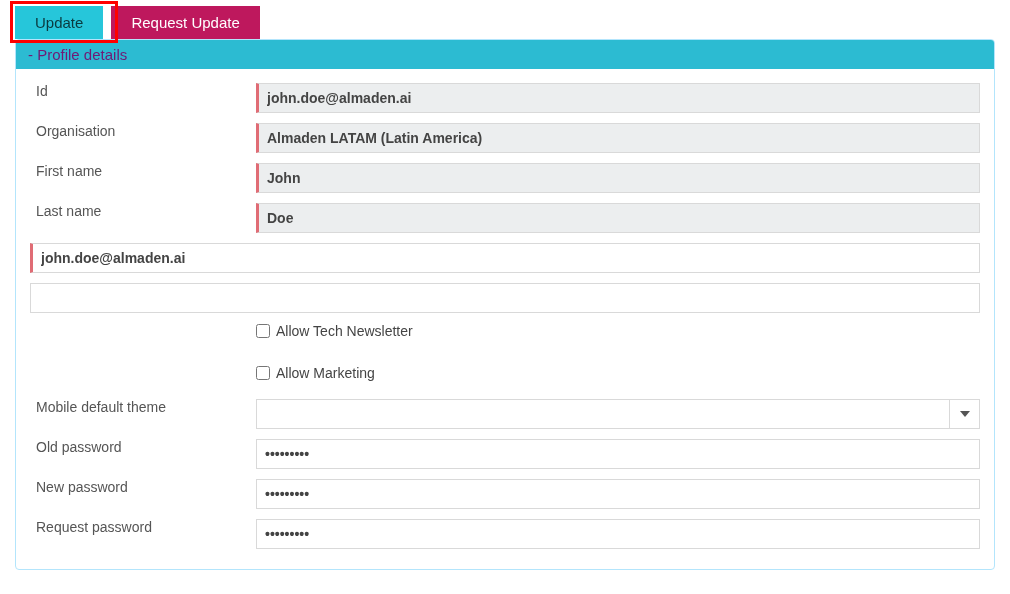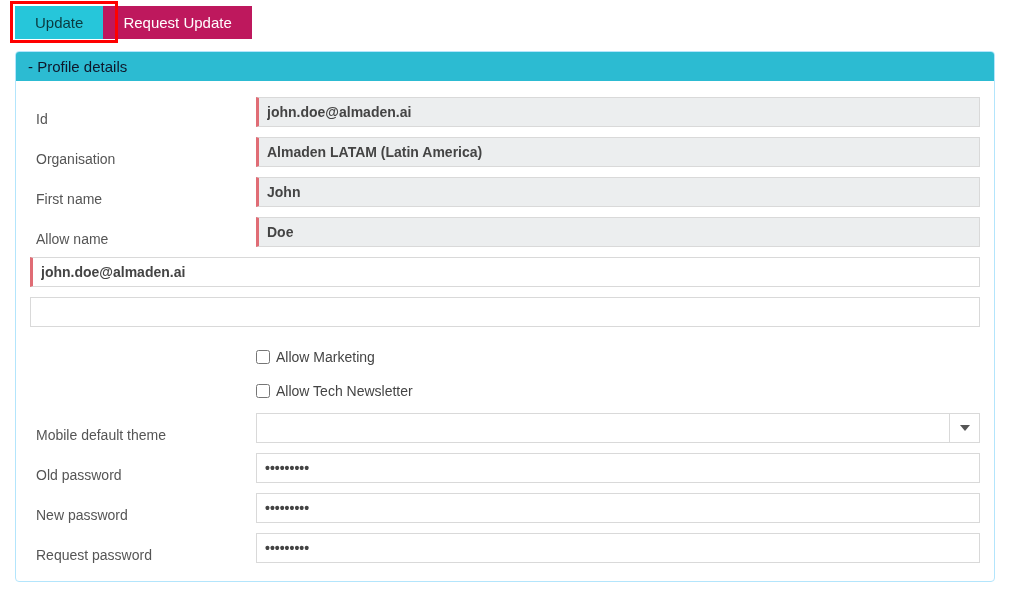"Update" .btnbar { gap: 0 -> 8px; margin-bottom: 12px -> 0 }
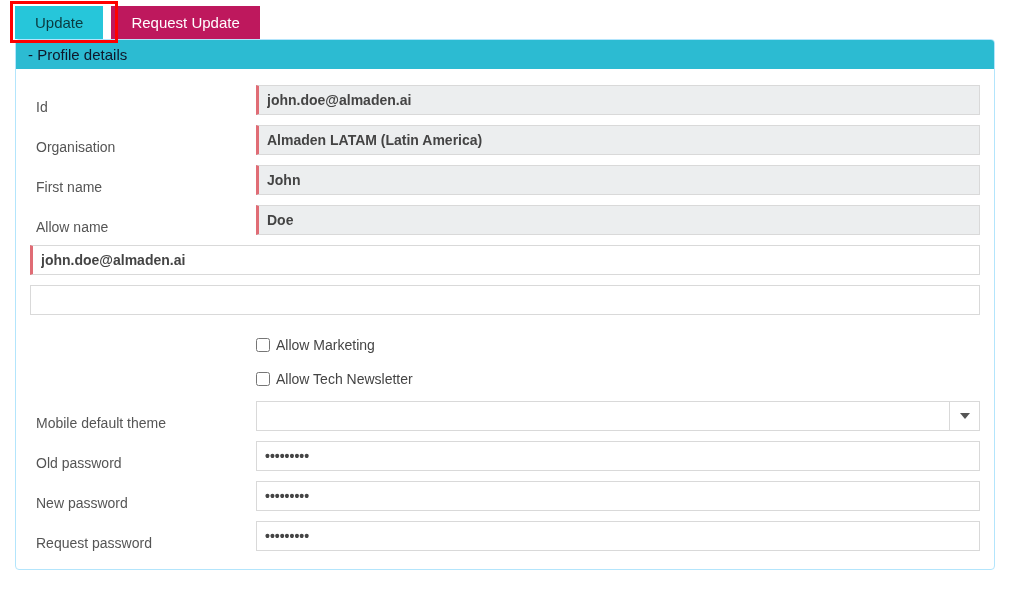"Profile details" .panel-header { color: #0f172a -> #701a75 }
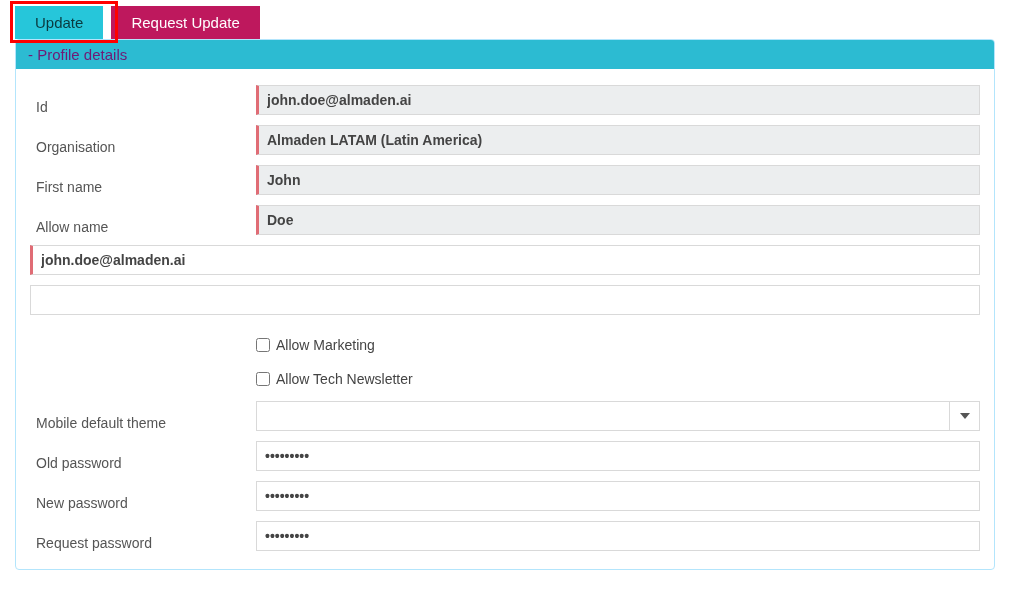"Id" .form-row { align-items: flex-end -> flex-start }
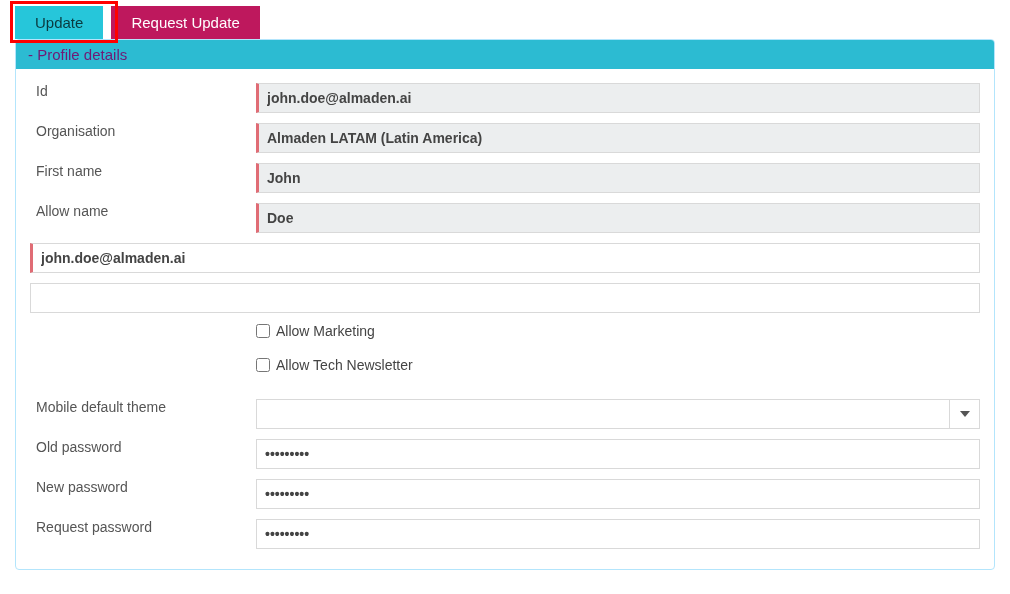"Allow name" div.form-label { text: Allow -> Last }
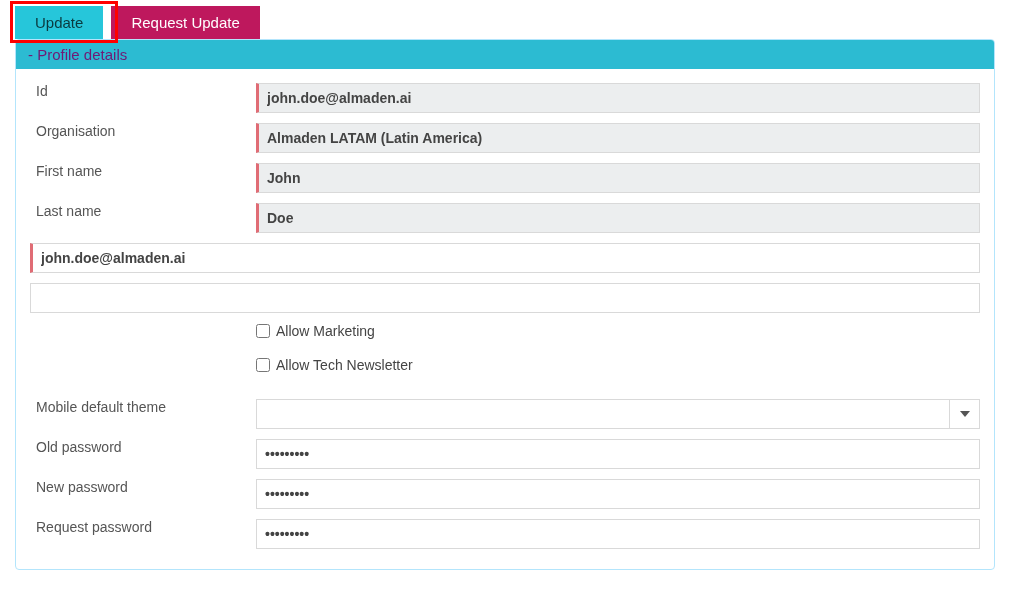"Allow Marketing" div.form-row { order: before "Allow Tech Newsletter" -> after "Allow Tech Newsletter" }
